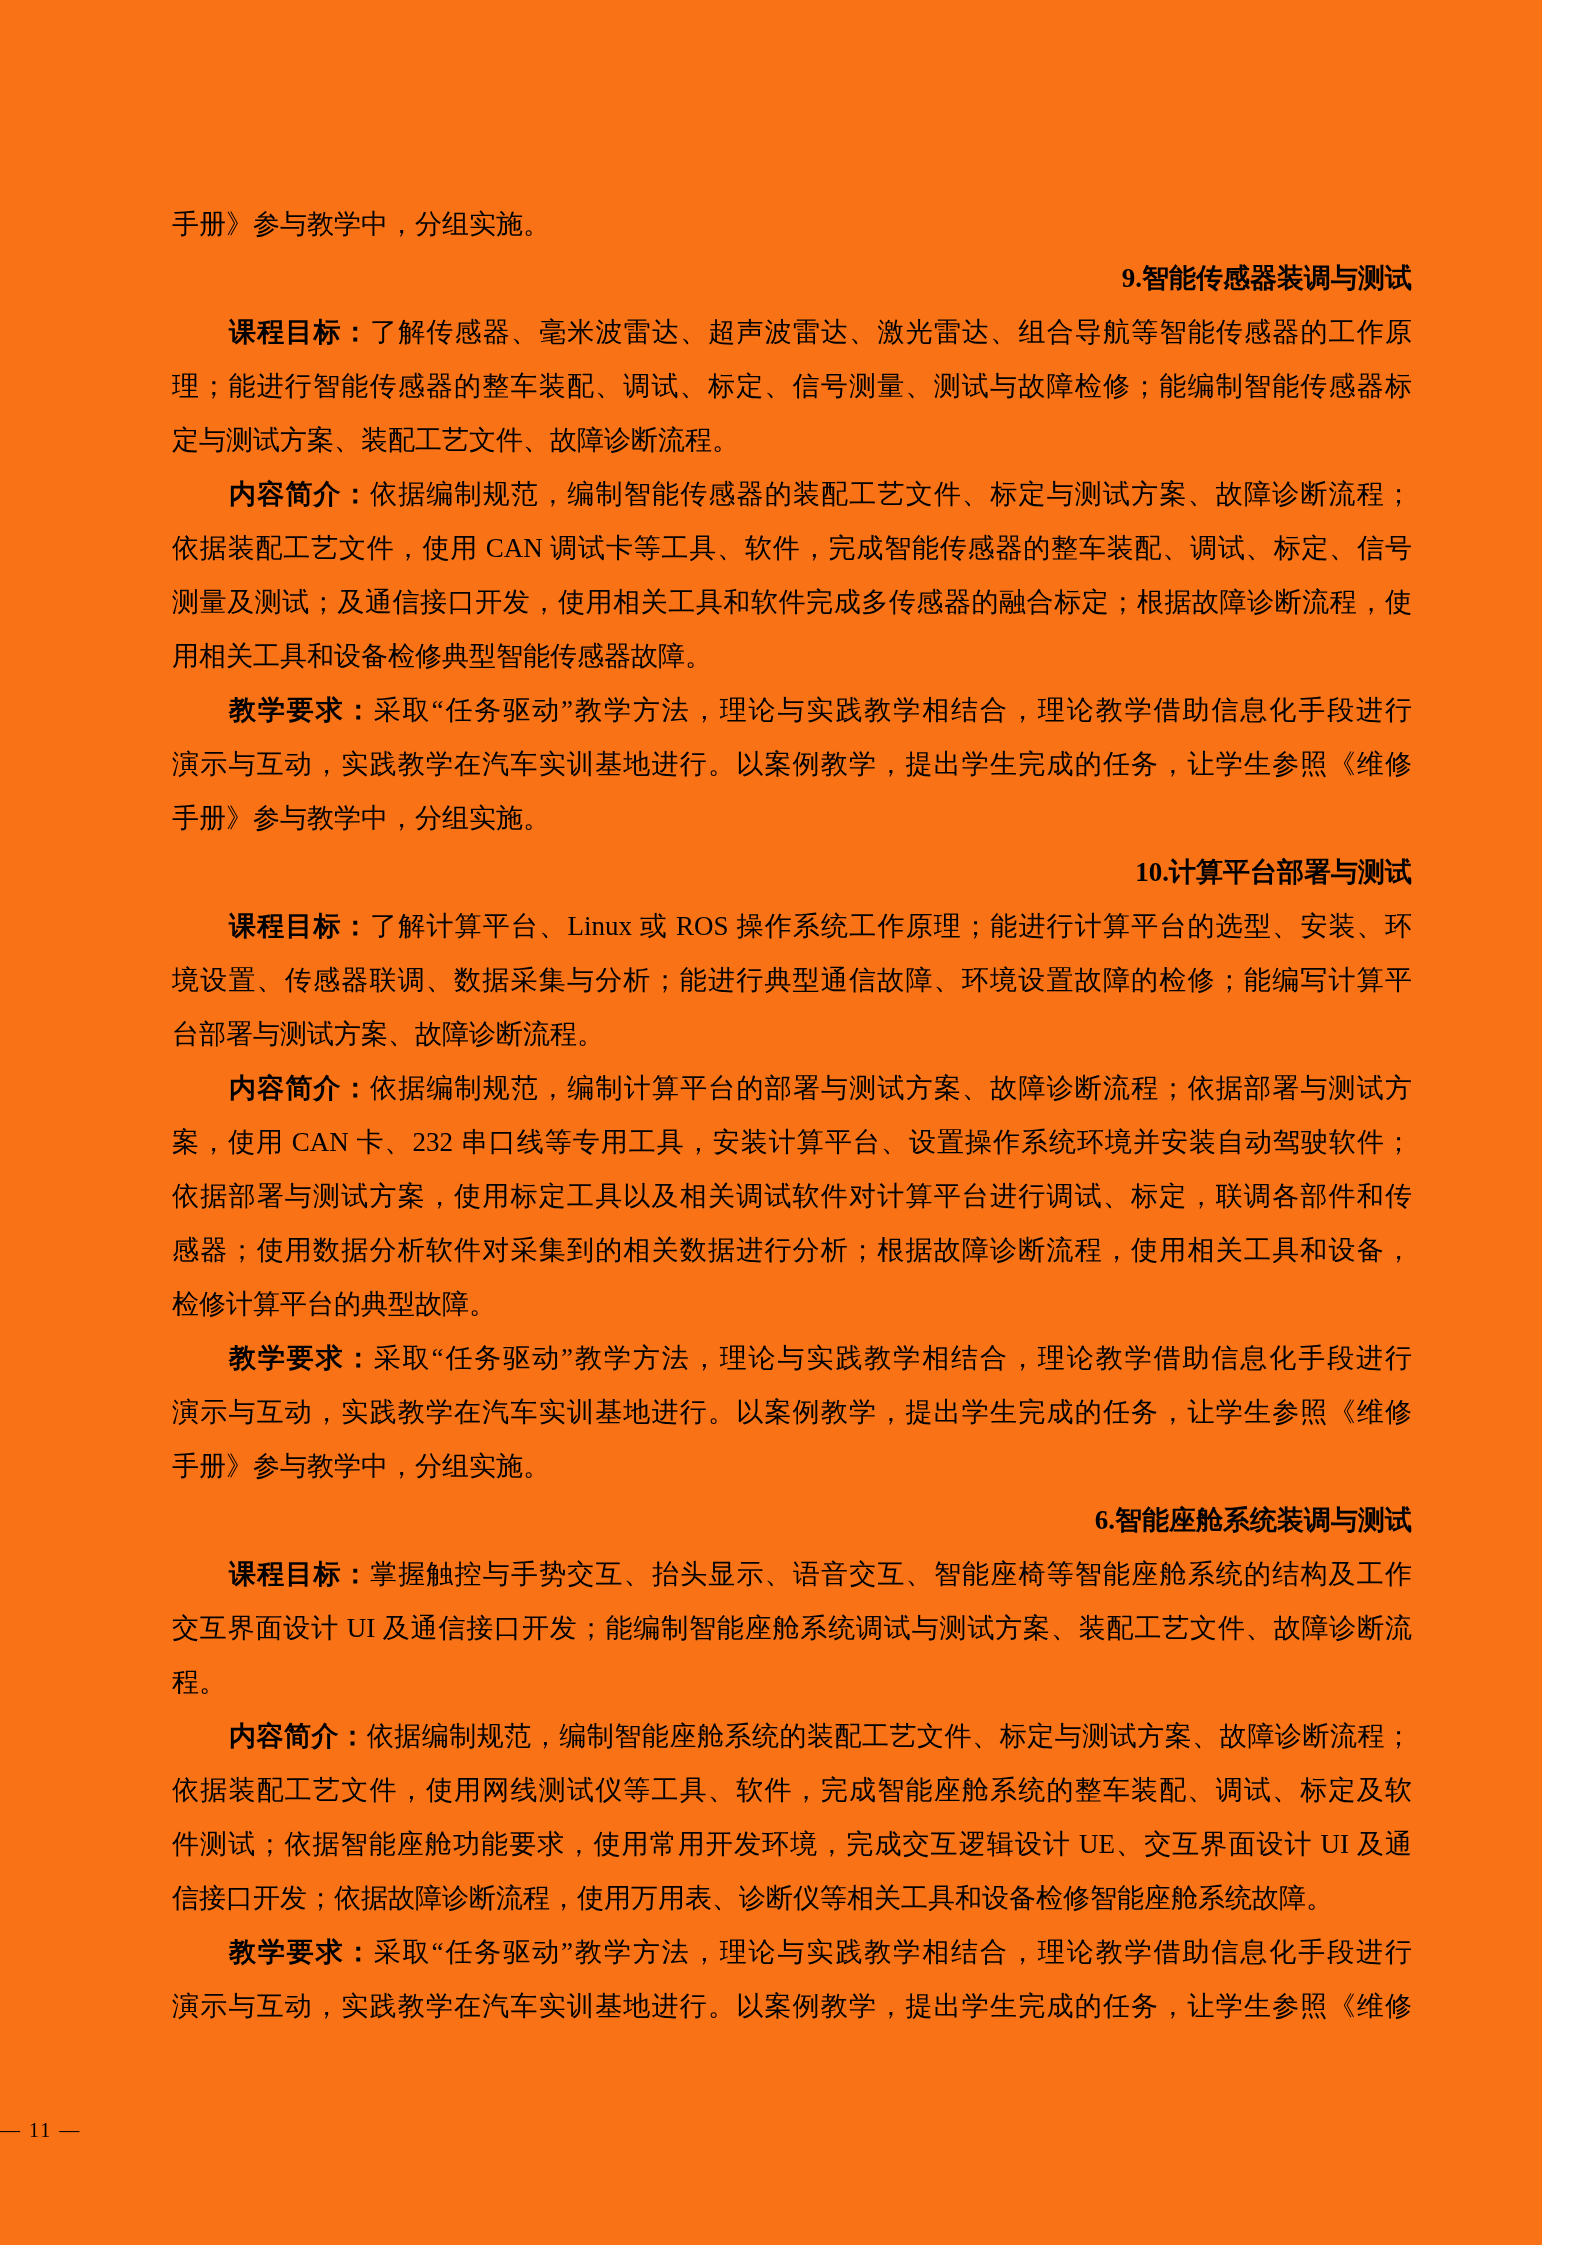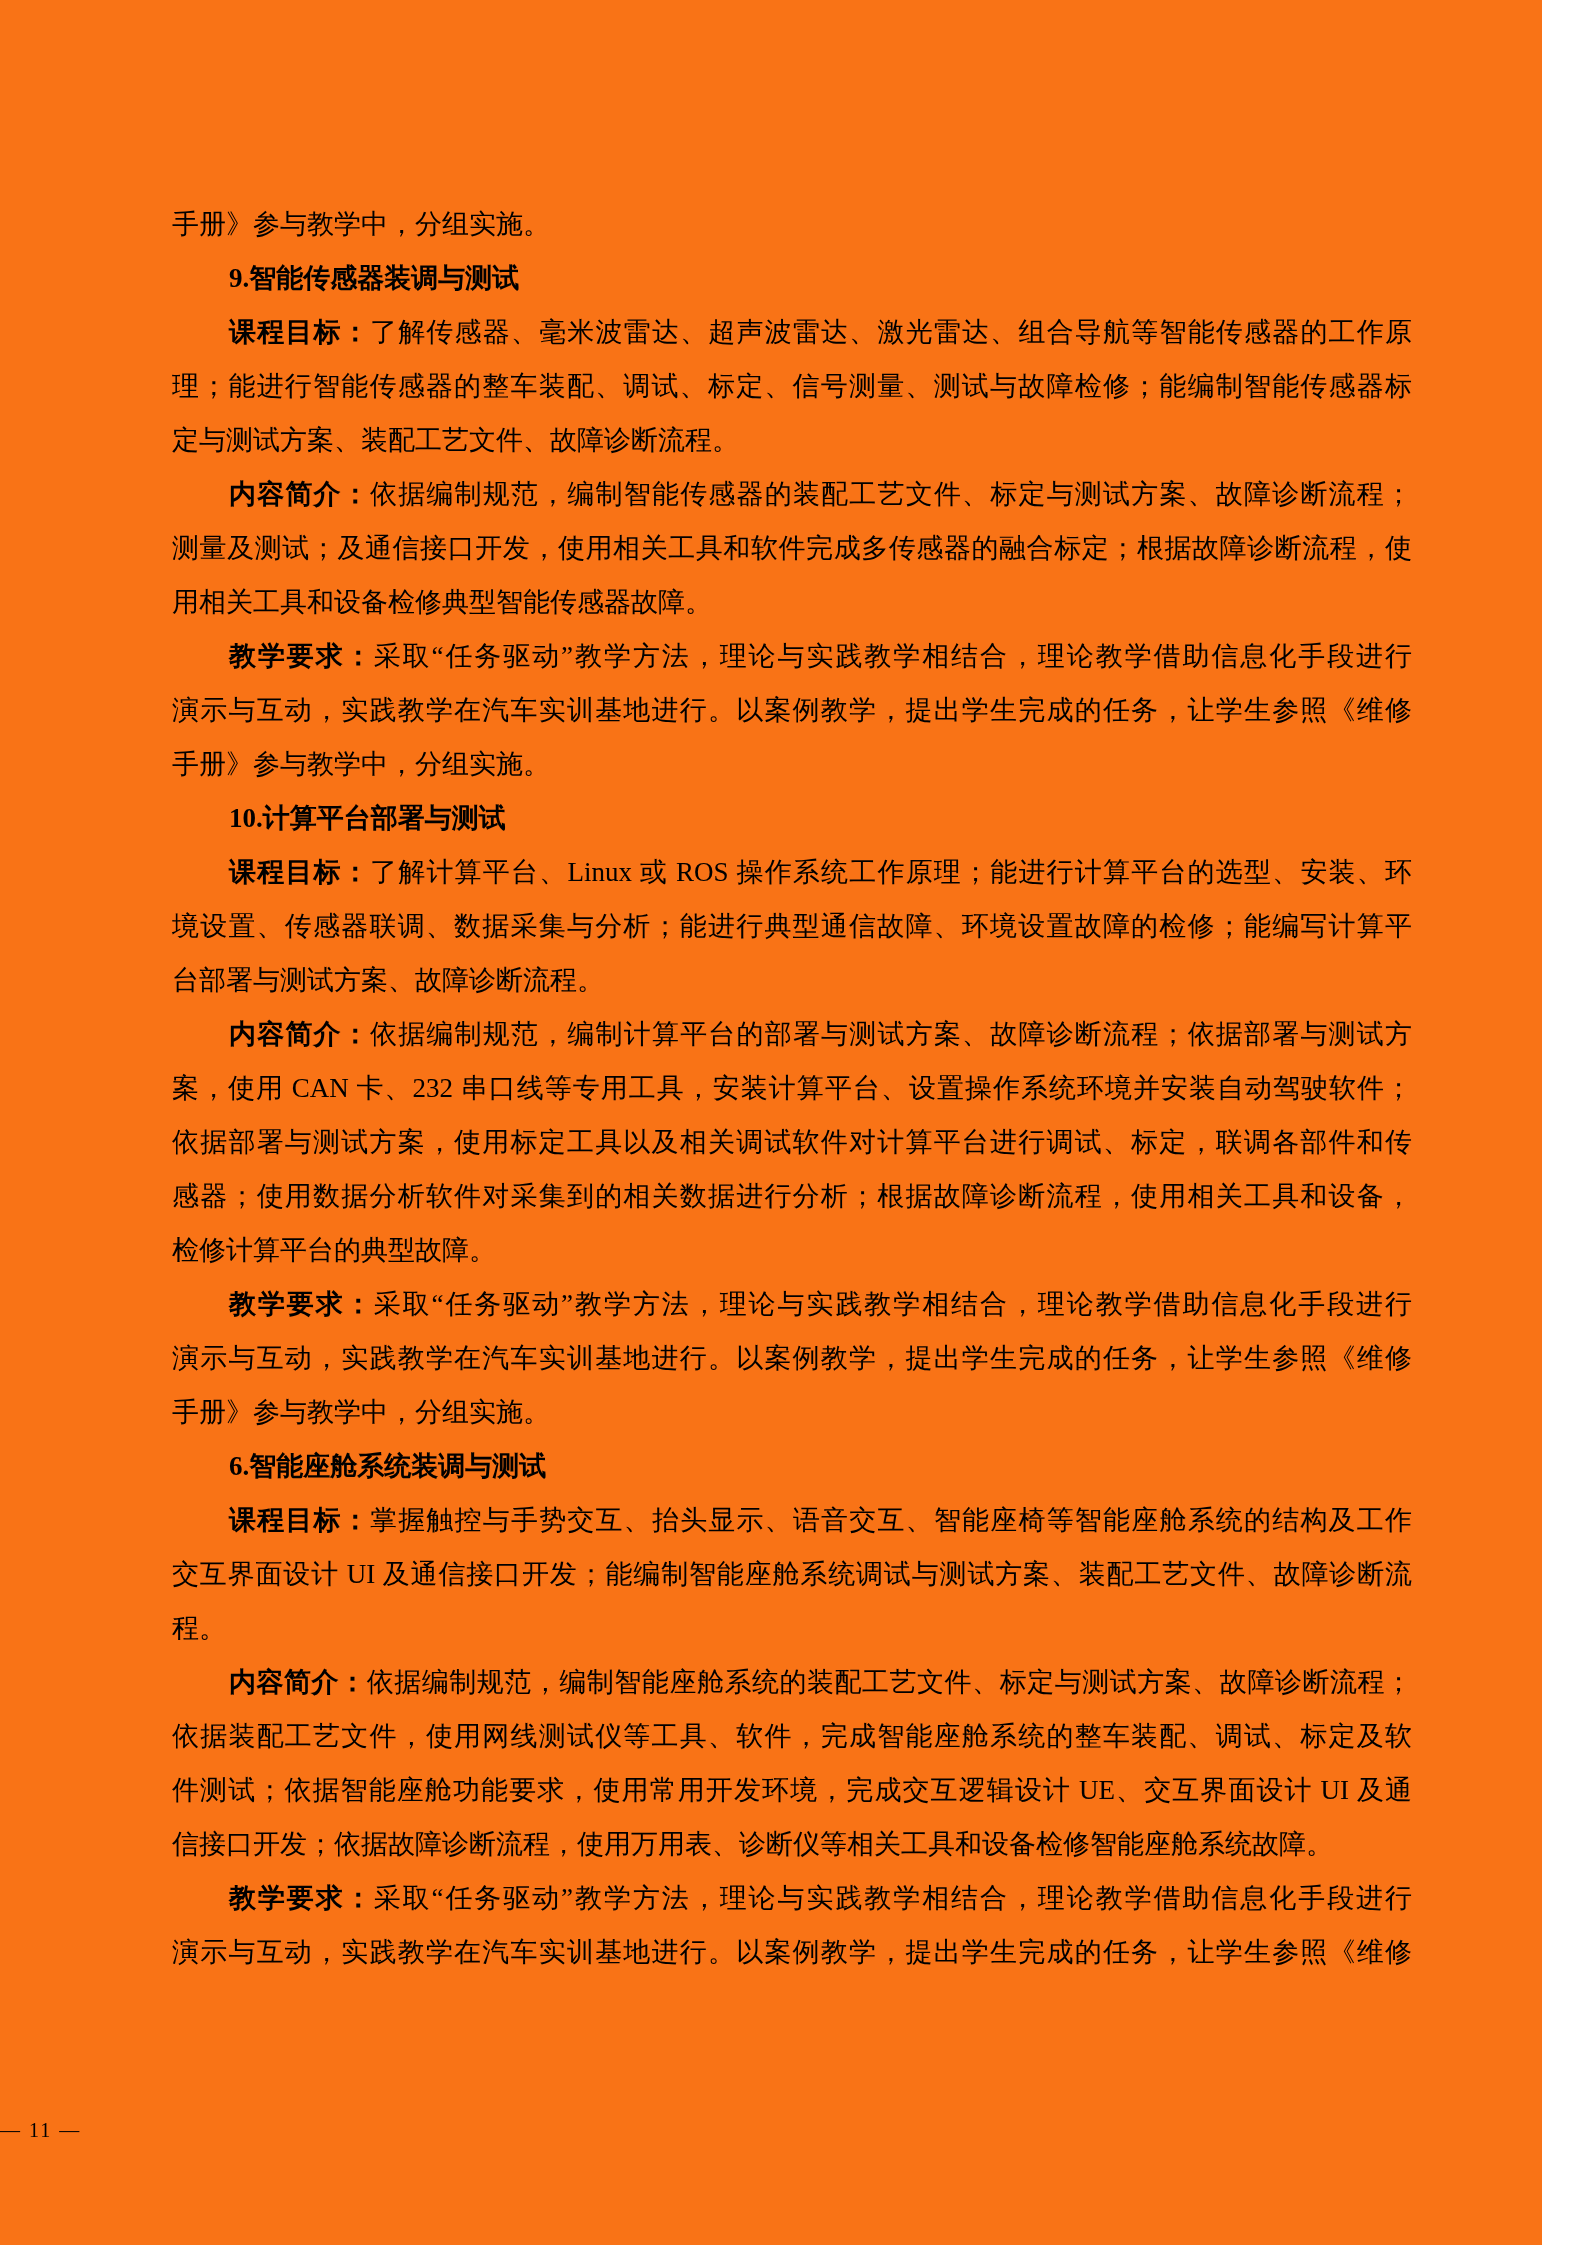"9.智能传感器装调与测试" .heading-line { text-align: none -> right }
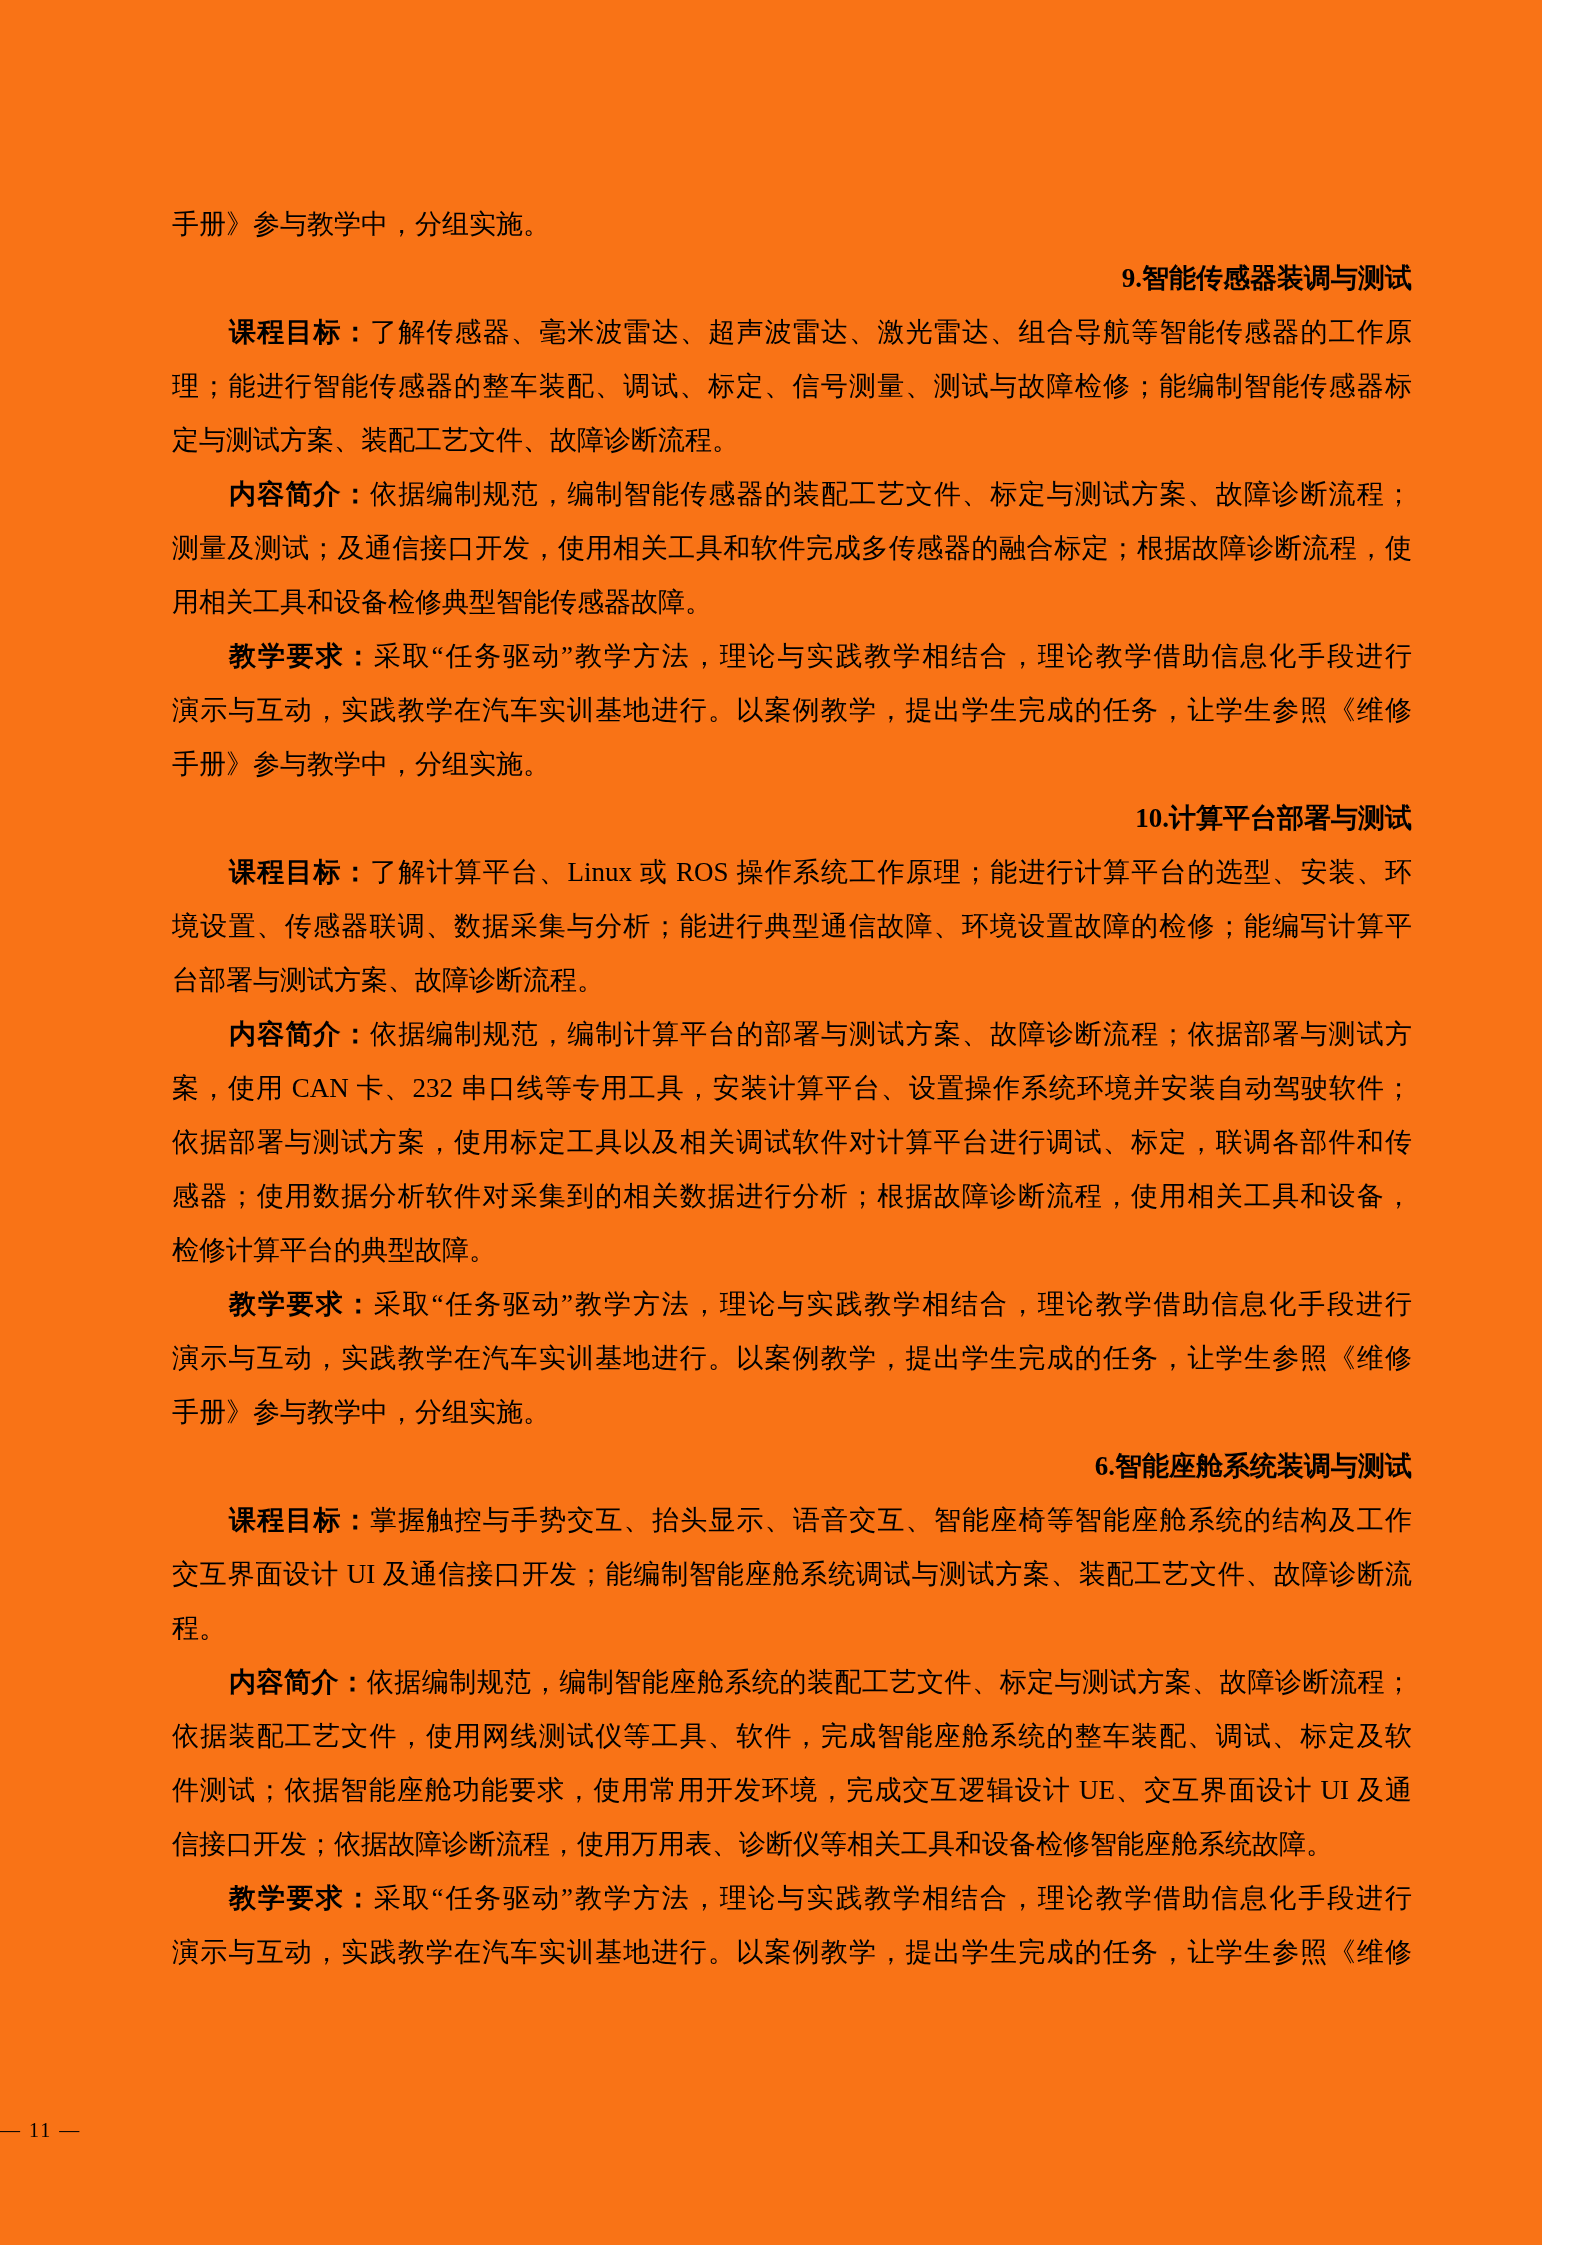"依据装配工艺文件，使用 CAN" div.line { html: none -> <div>依据装配工艺文件，使用 CAN 调试卡等工具、软件，完成智能传感器的整车装配、调试、标定、信号</div> }
